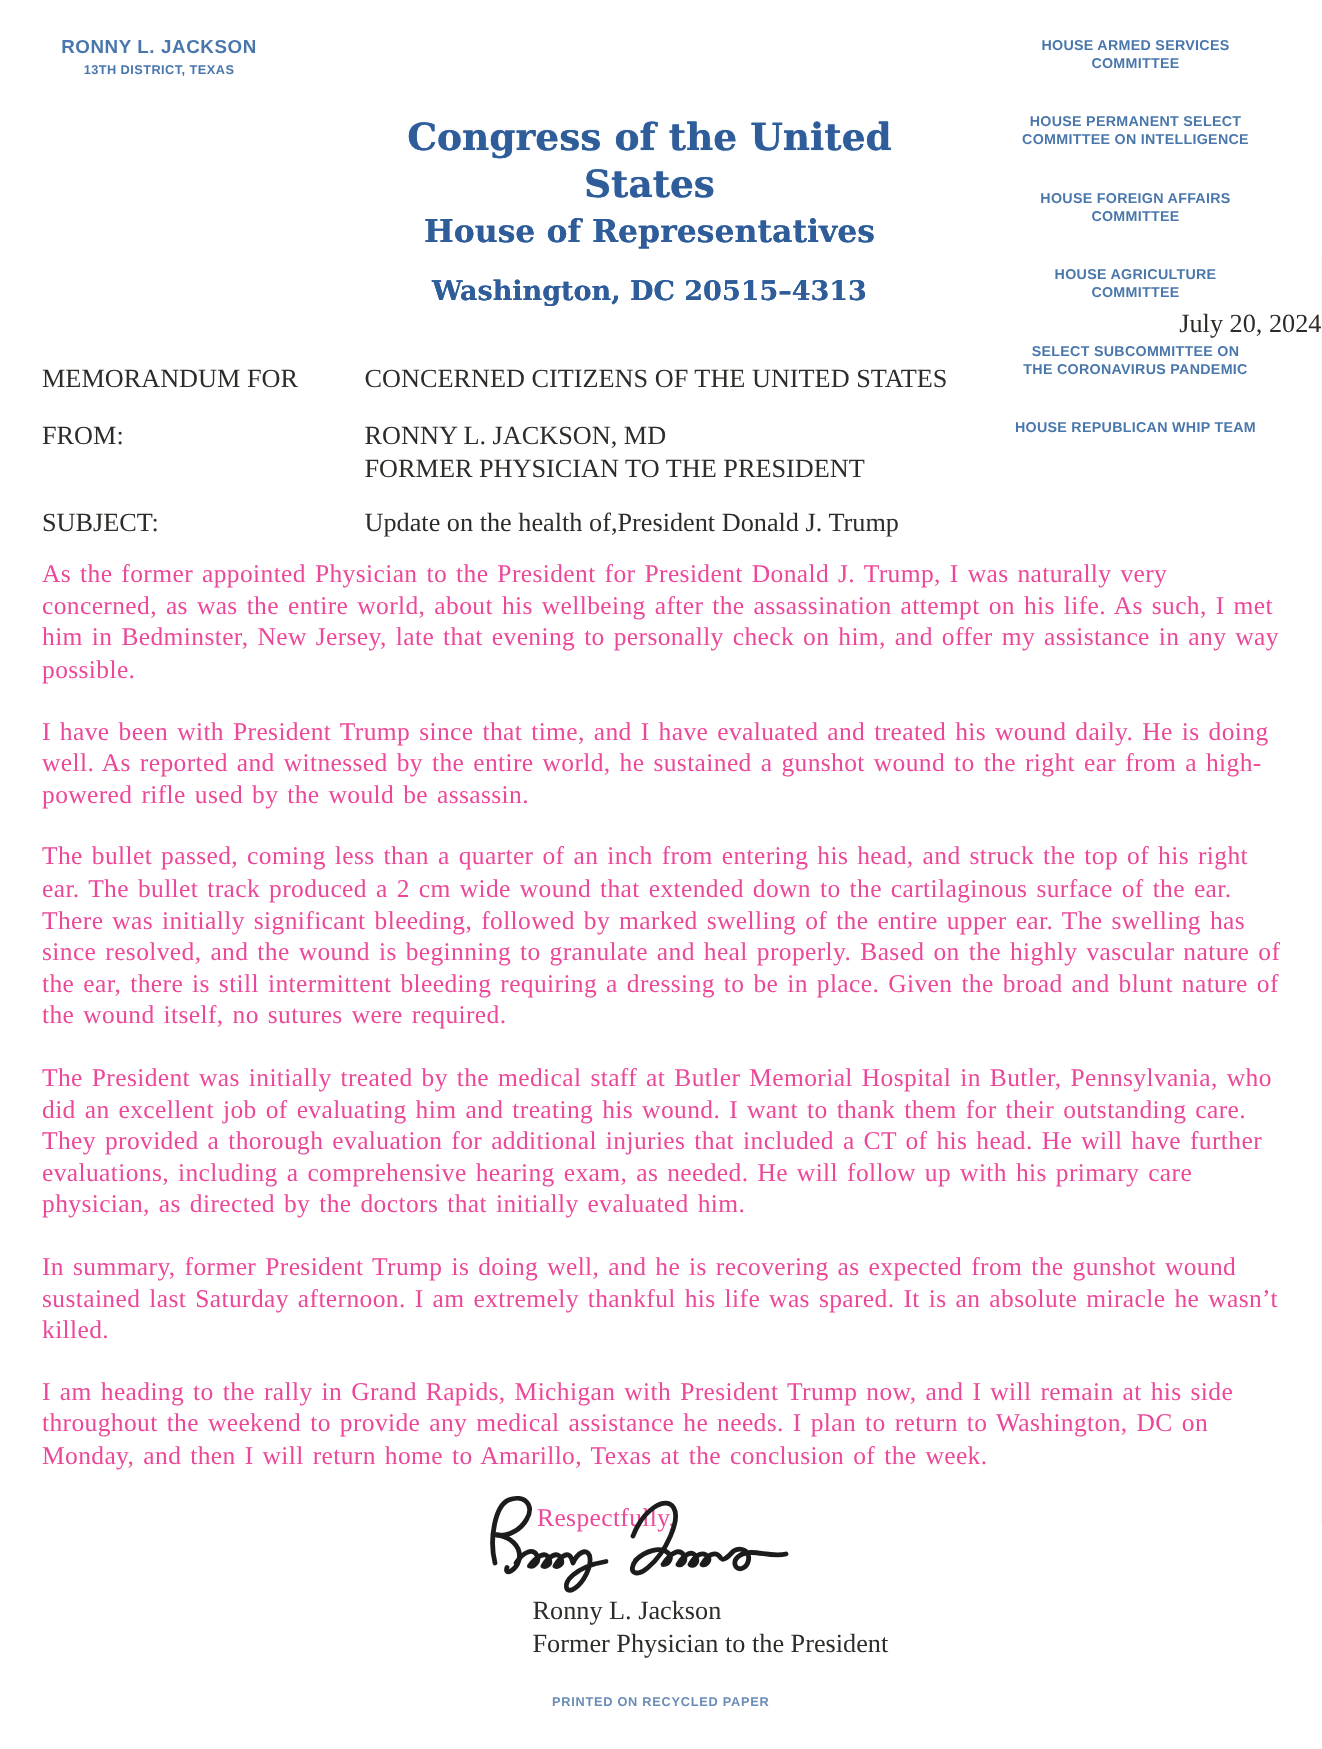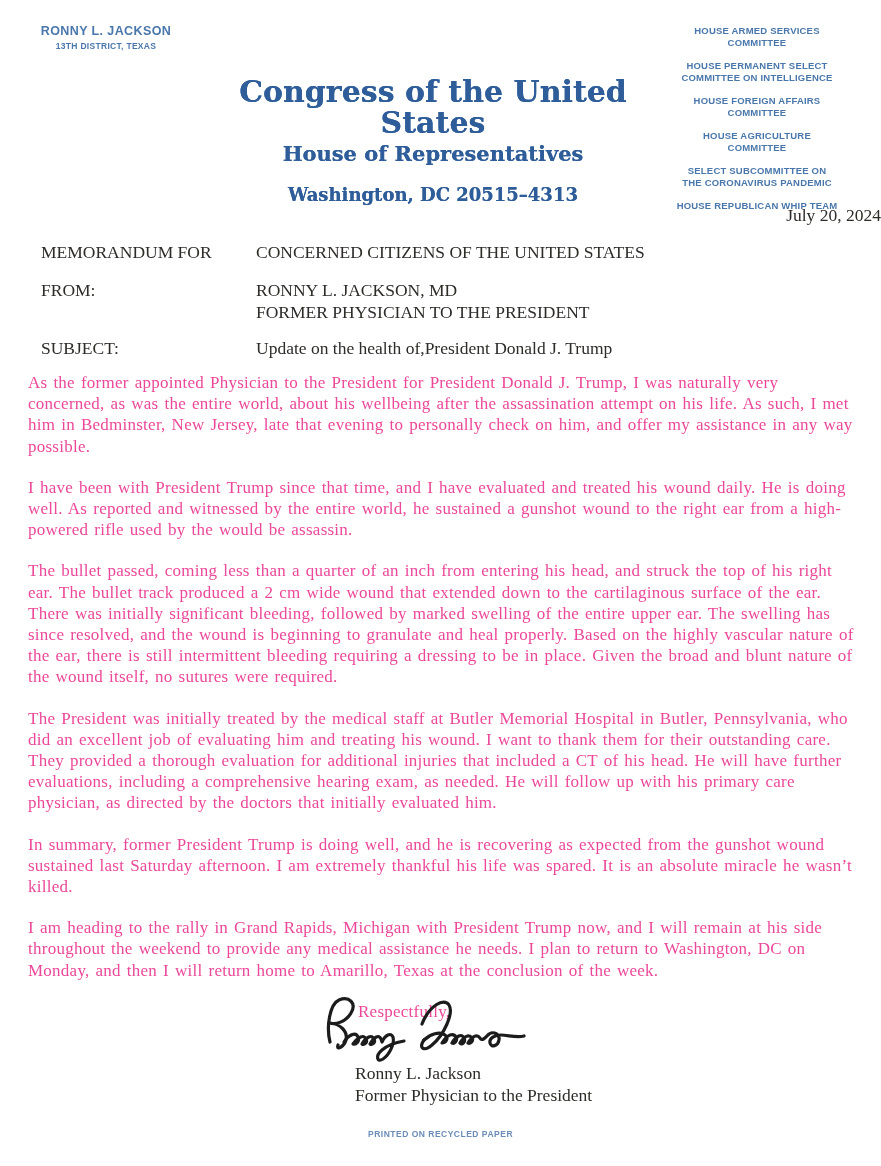"HOUSE ARMED SERVICES" .hdr-right { gap: 12px -> 28px }
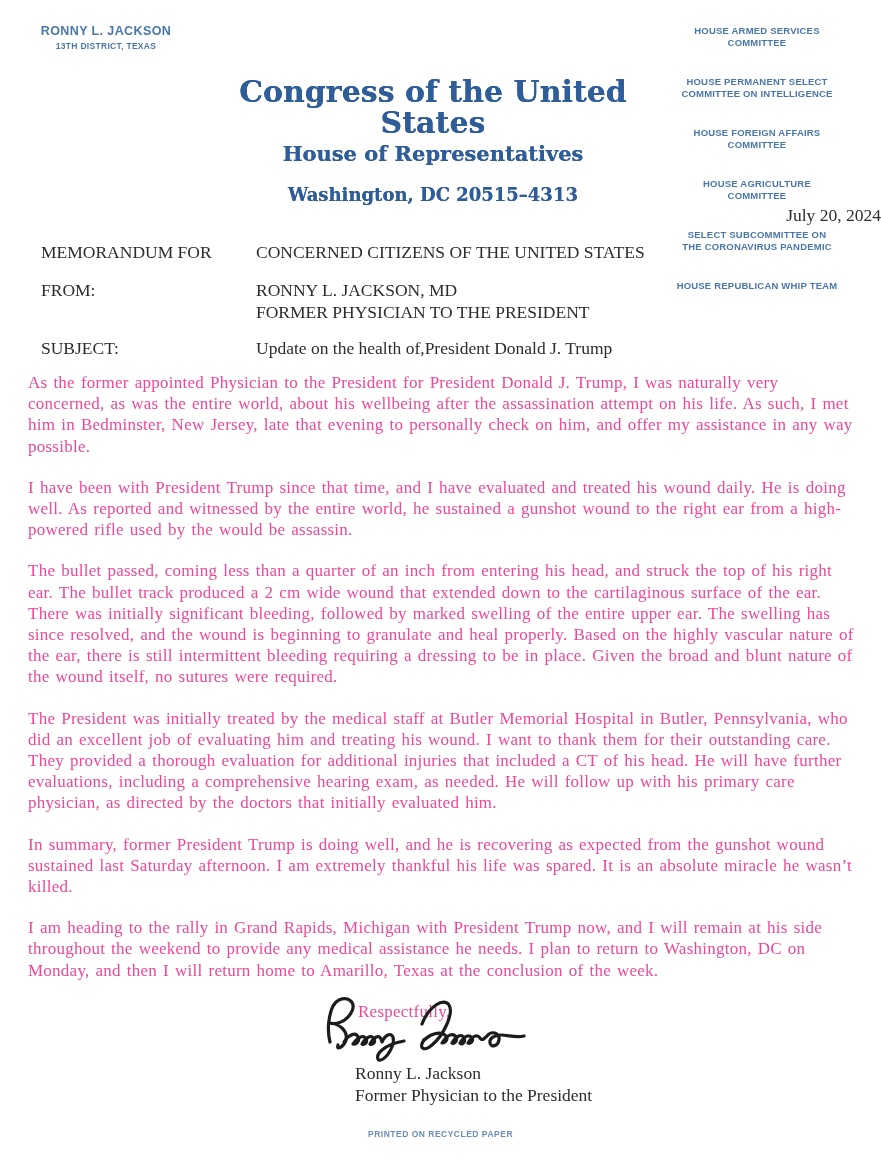"Congress of the United States" .mh1 { font-size: 30px -> 25px }
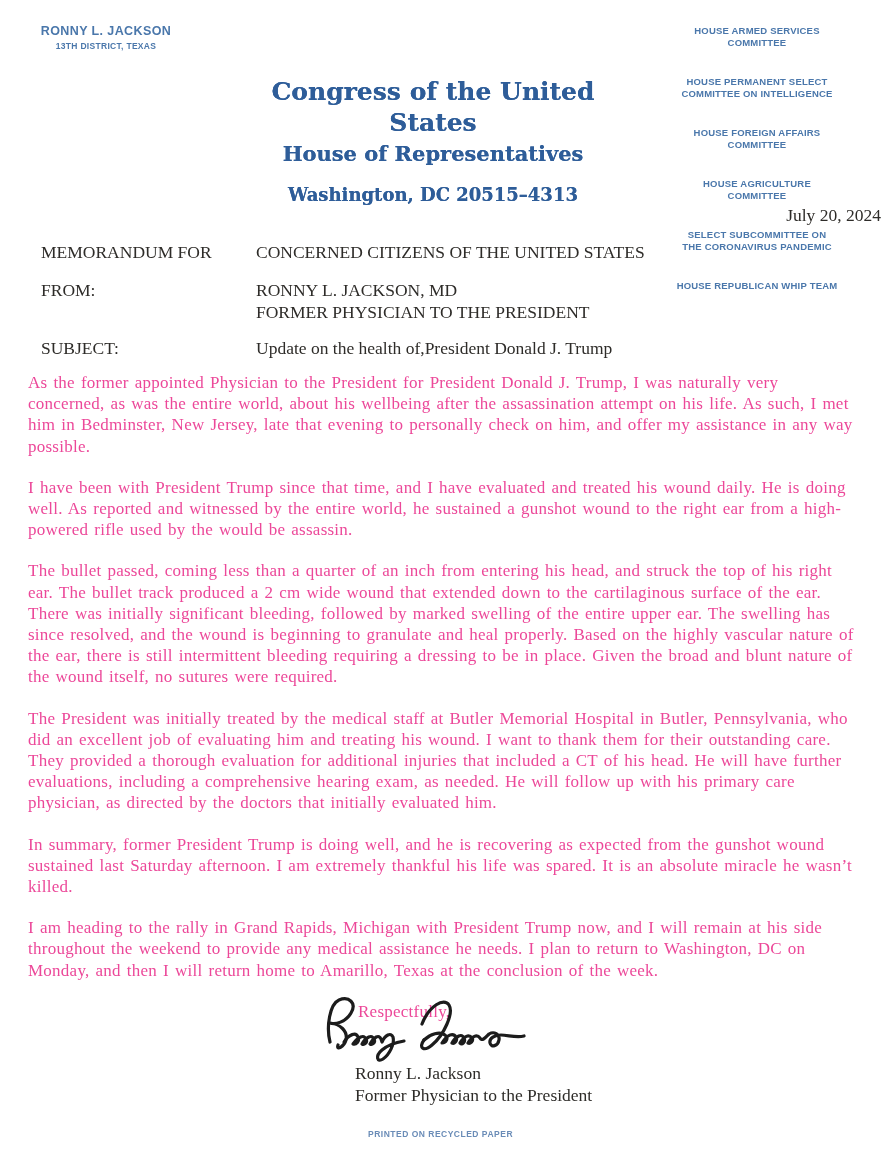"MEMORANDUM FOR" .memo { margin-left: 13px -> none }
